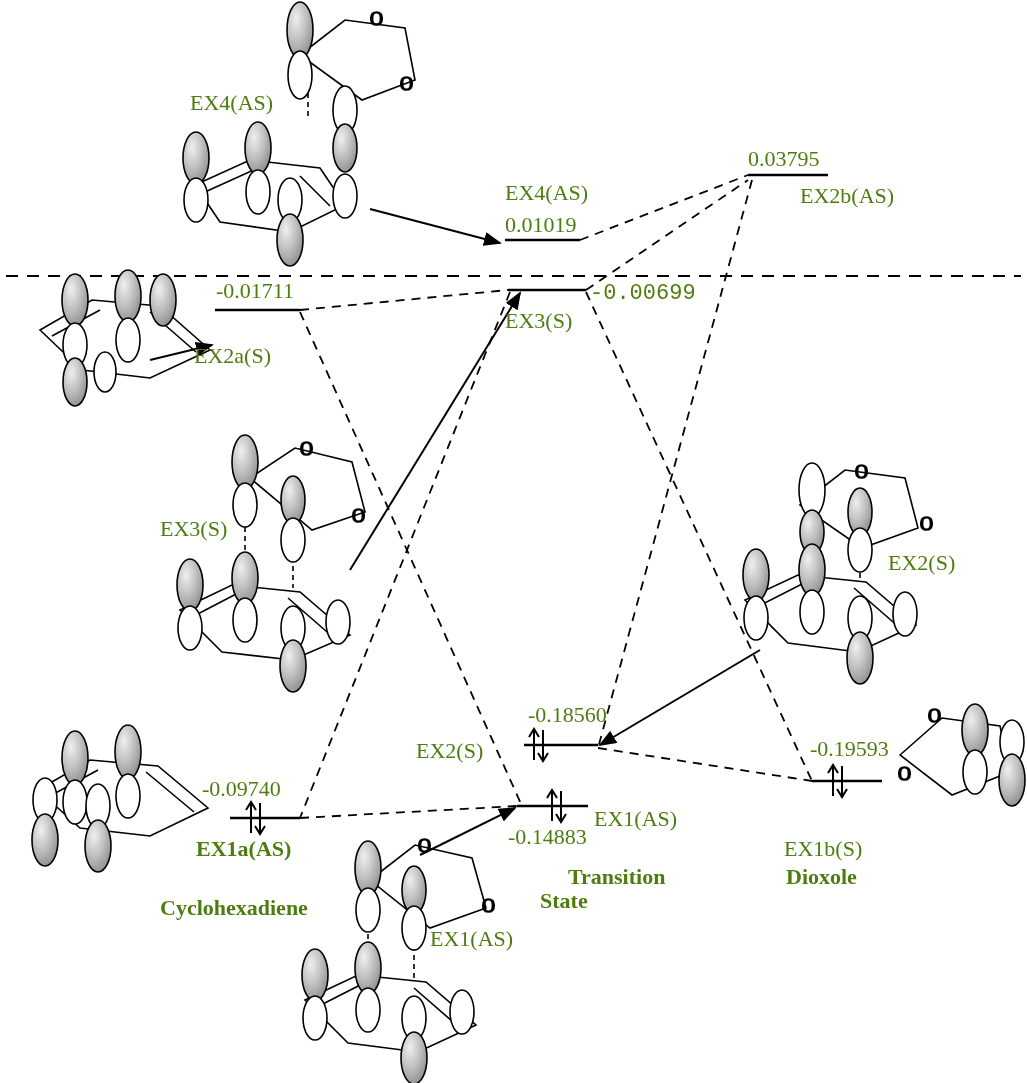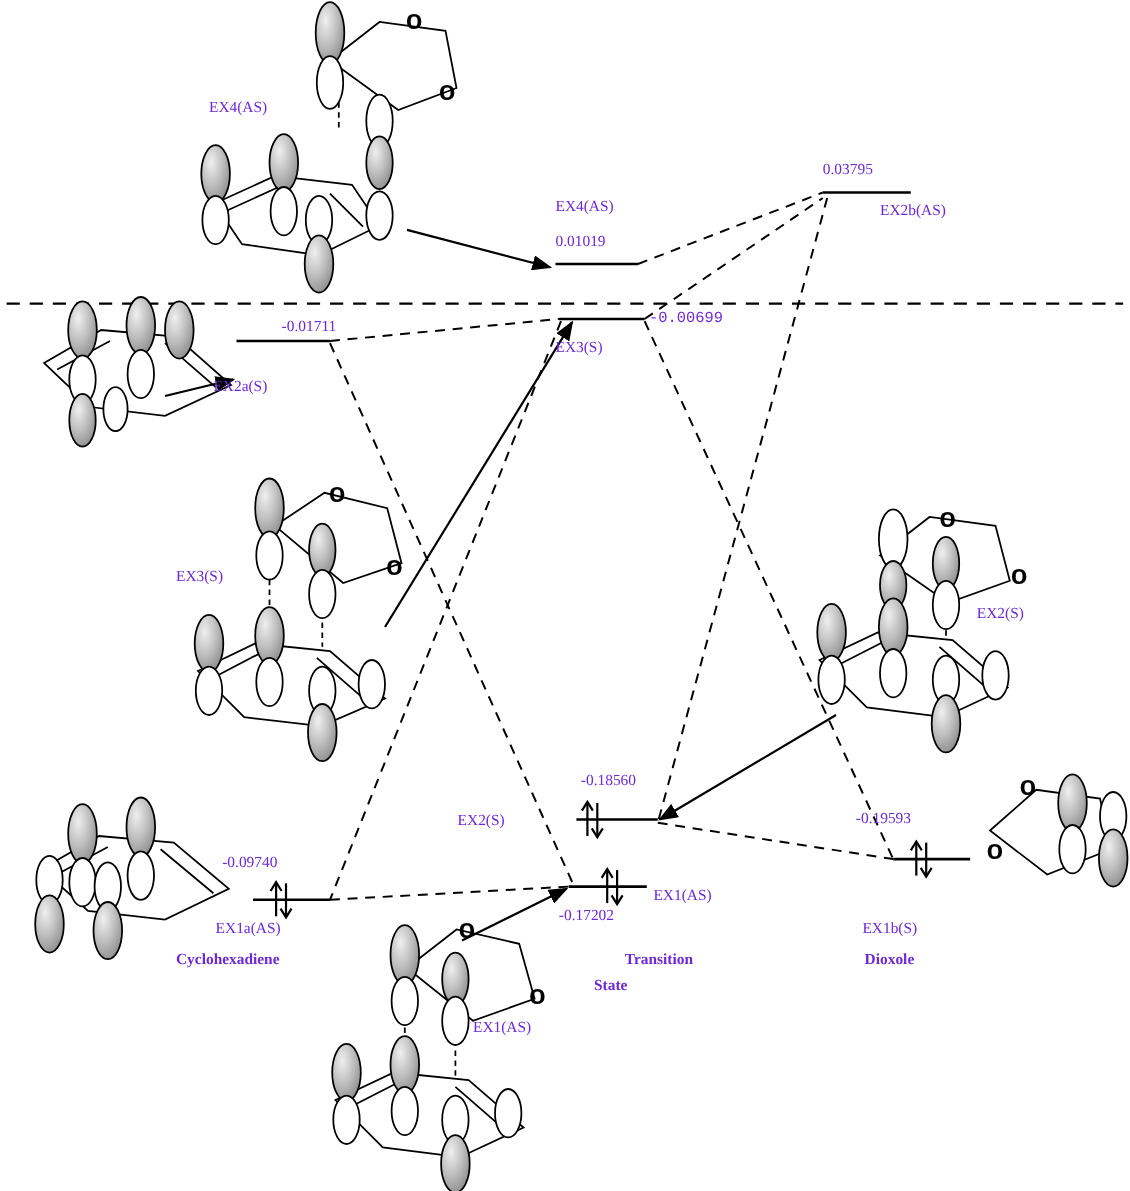"EX4(AS)" .lbl { color: #6d28d9 -> #4d7c0f; font-size: 14px -> 22px }
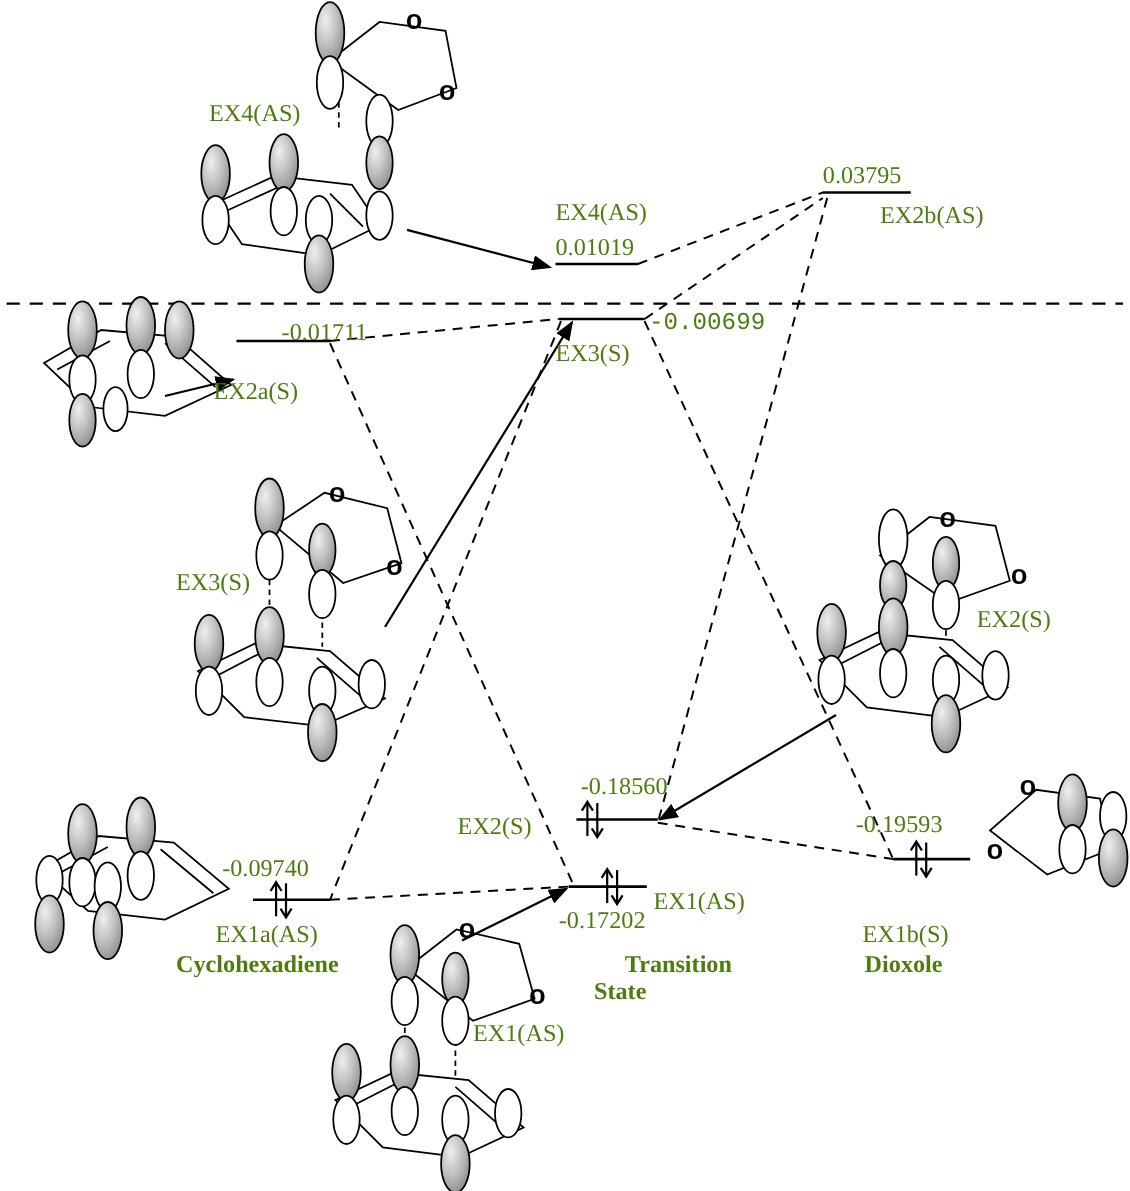"-0.01711" div.lbl { margin-left: 40px -> none; top: 291px -> 280px }
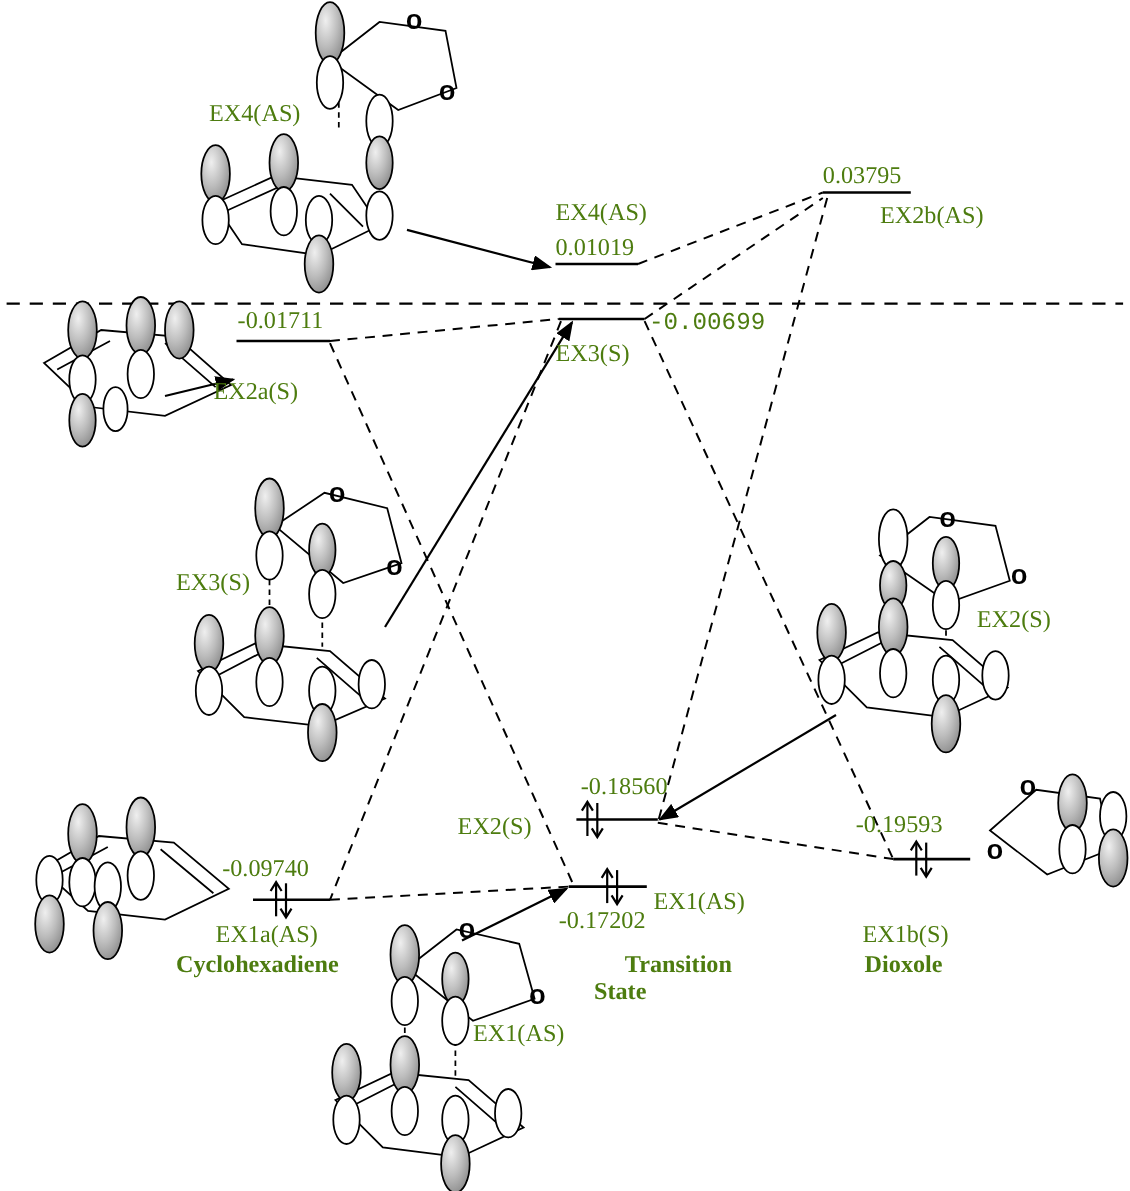"-0.19593" div.lbl { left: 778px -> 810px }
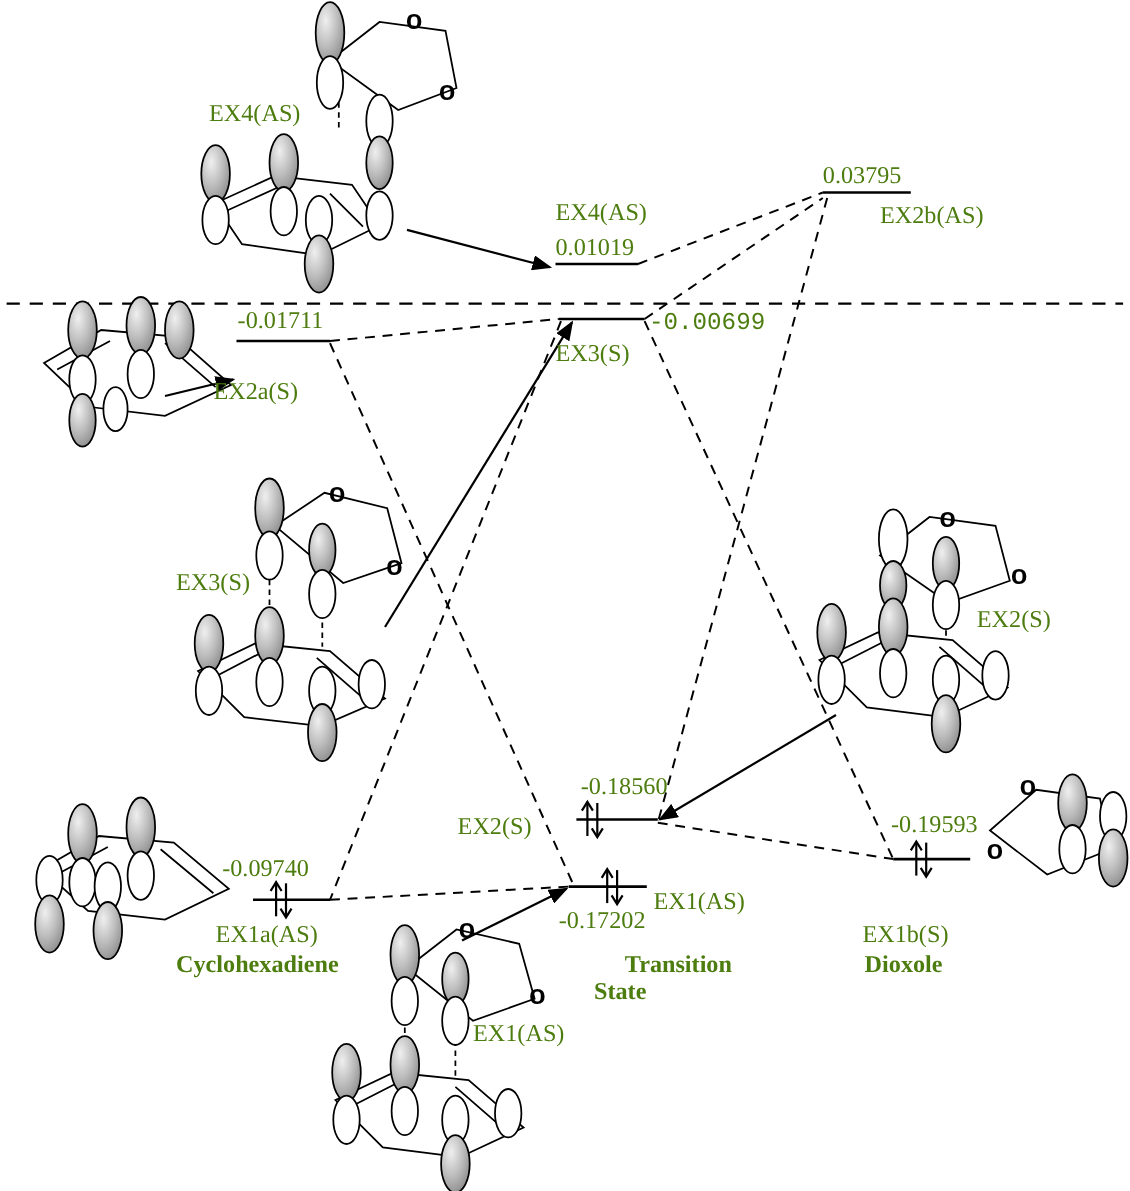"EX1a(AS)" div.lbl { font-weight: none -> bold }
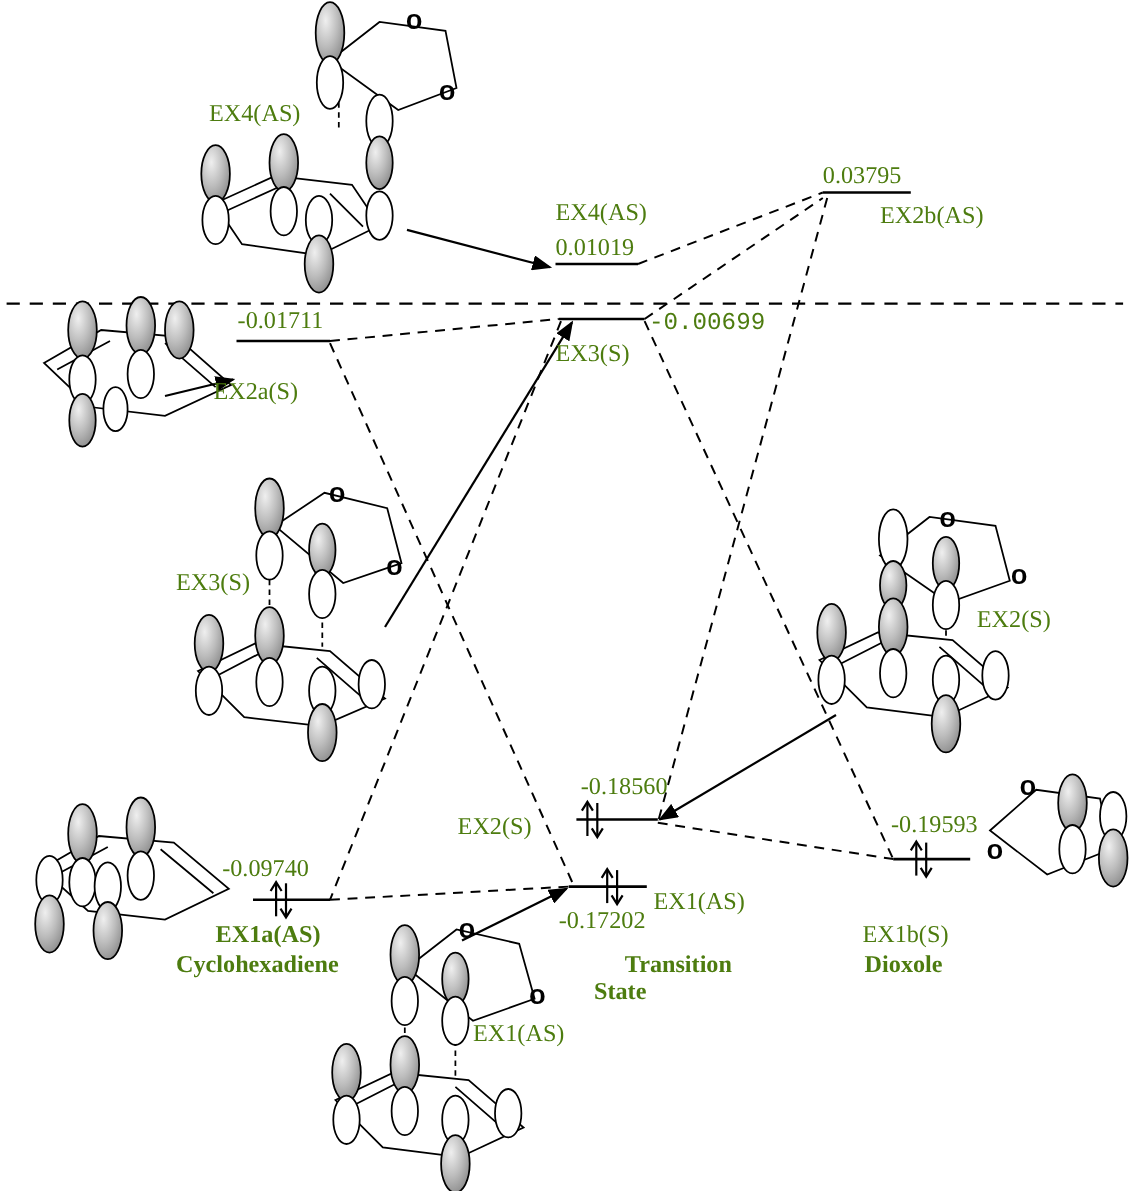"-0.17202" div.lbl { text: -0.17202 -> -0.14883 }
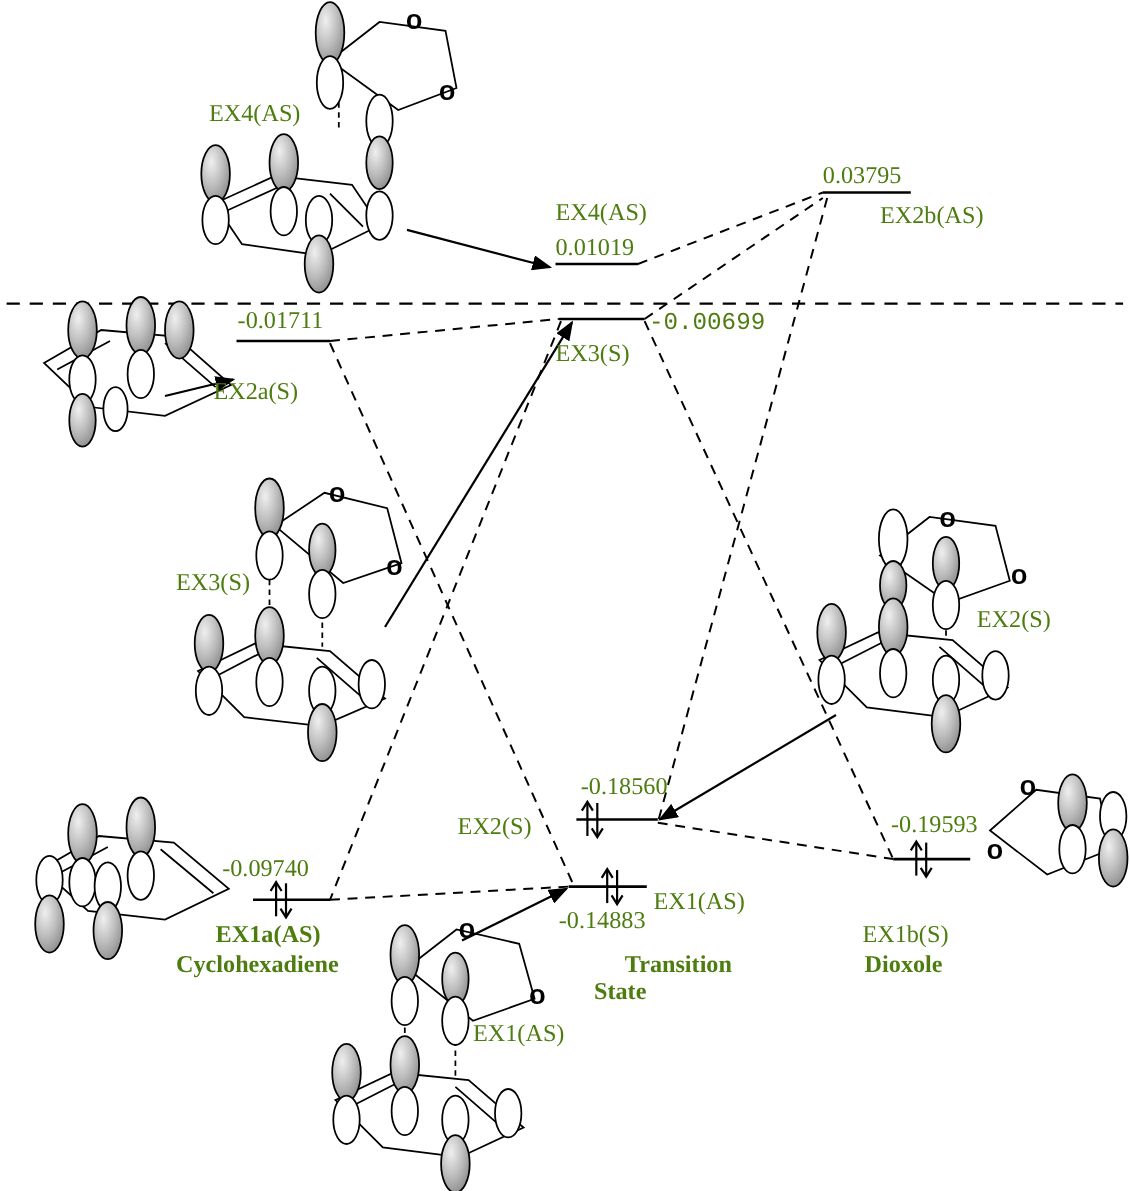"Cyclohexadiene" div.lbl { top: 866px -> 897px }
